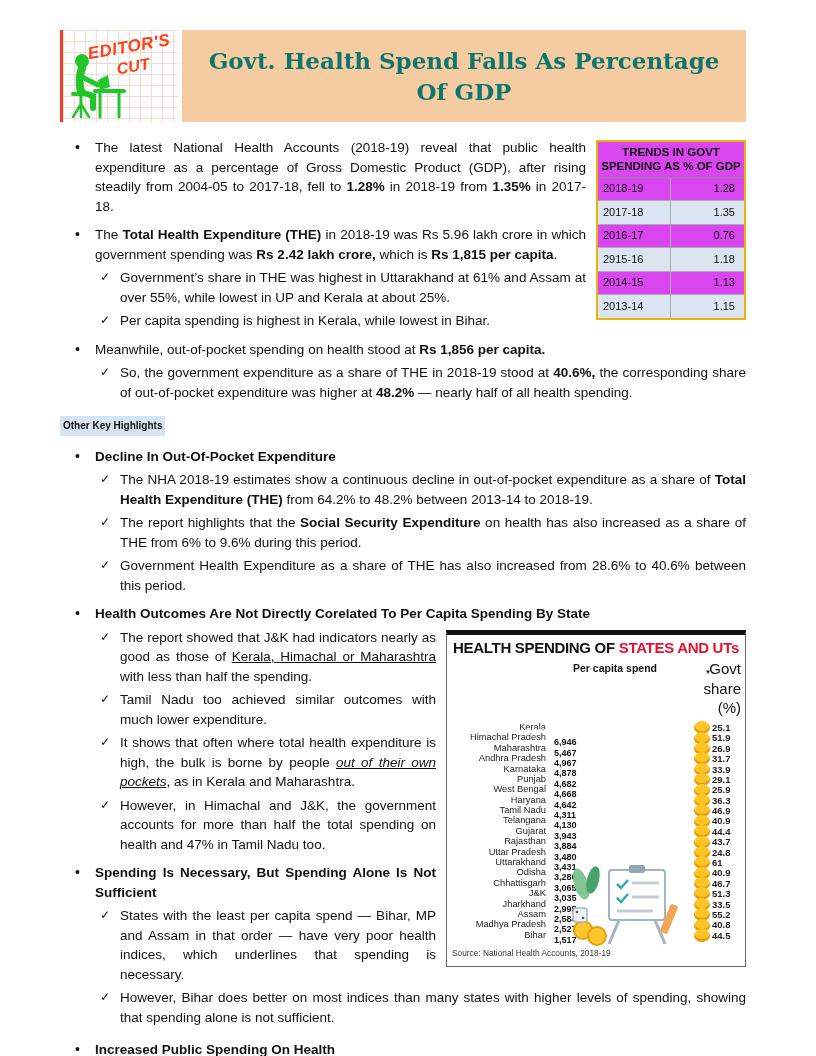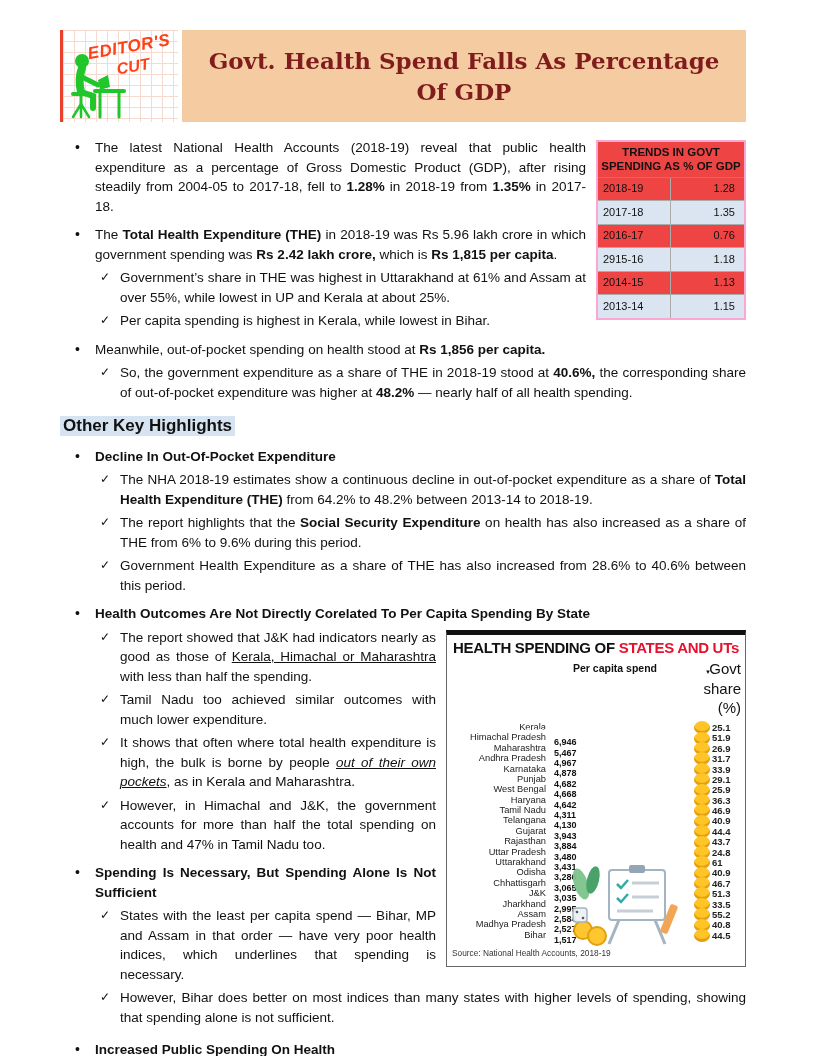"Govt. Health Spend Falls As" .title-banner h1 { color: #7f1d1d -> #0f766e }
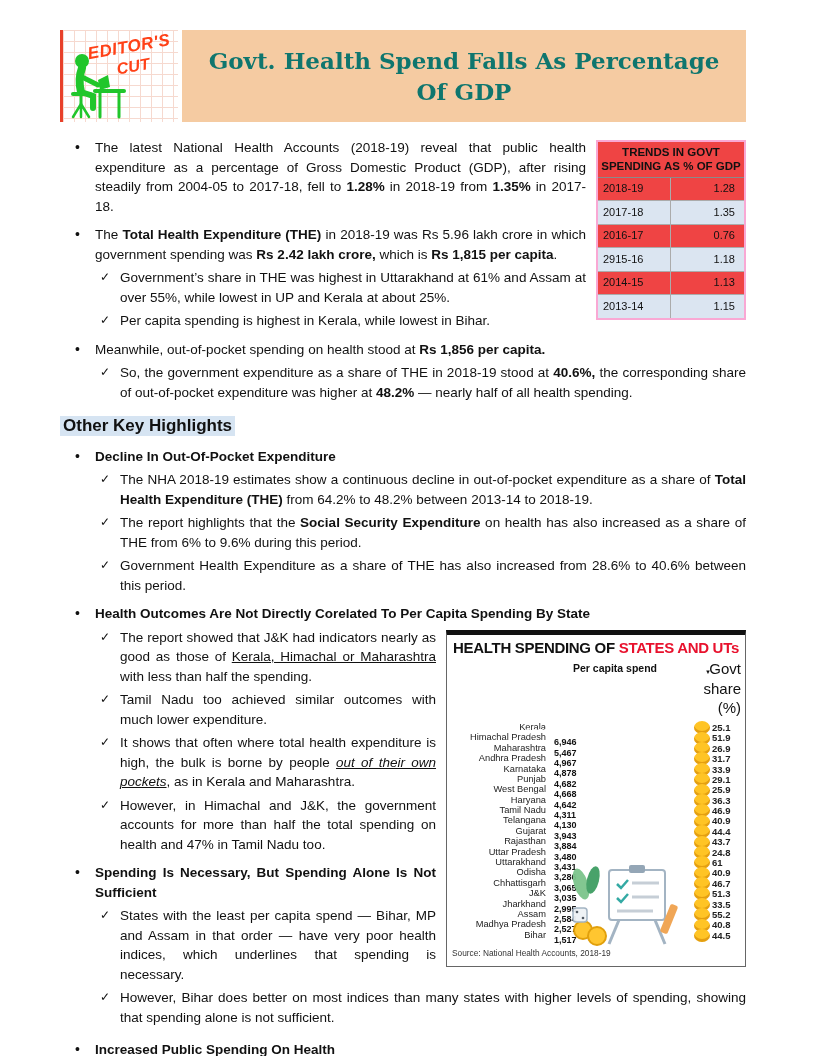"TRENDS IN GOVT SPENDING AS" .trends { background: #ef4444 -> #d946ef; border: 2px solid #f9a8d4 -> 2px solid #eab308 }
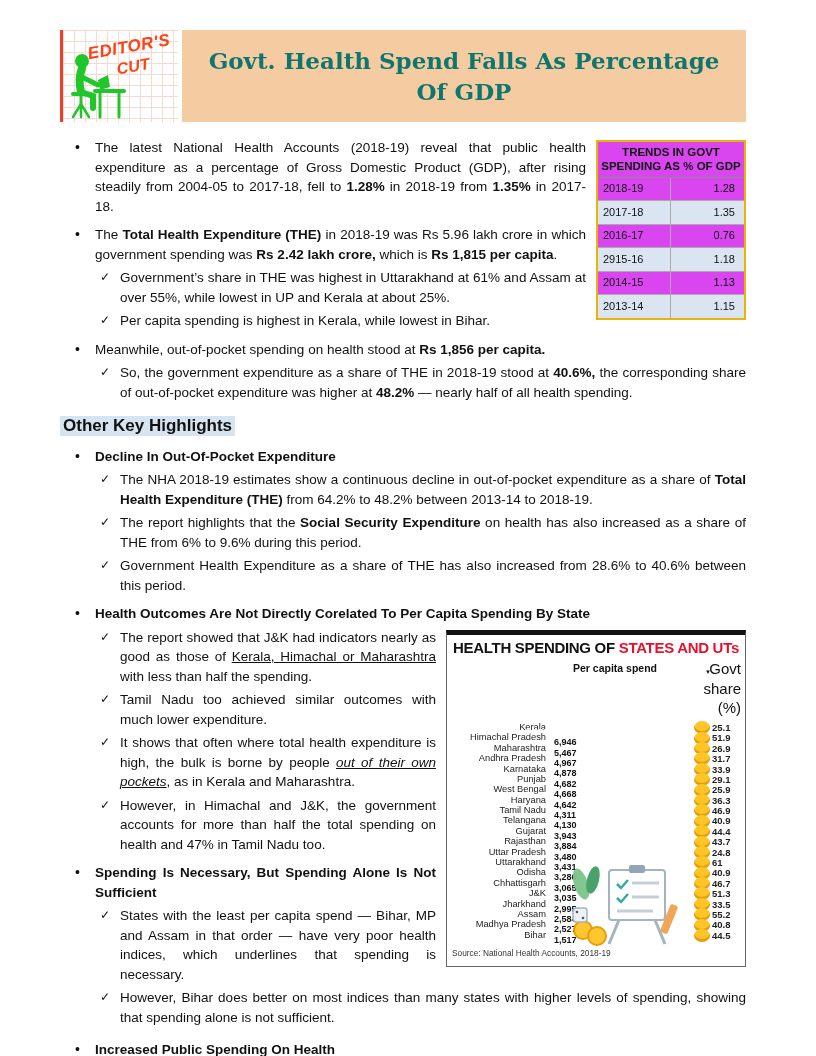"Other Key Highlights" .hl-heading { font-size: 17px -> 10px }
